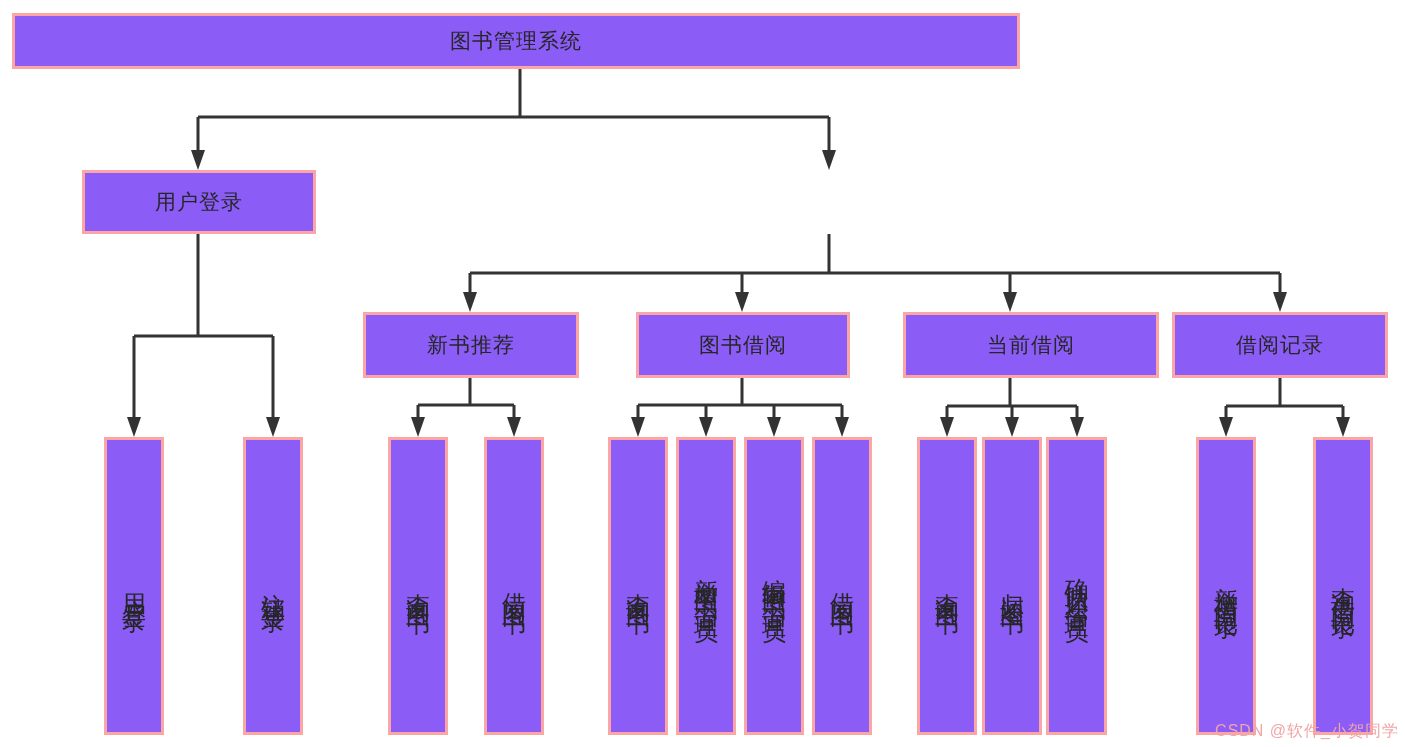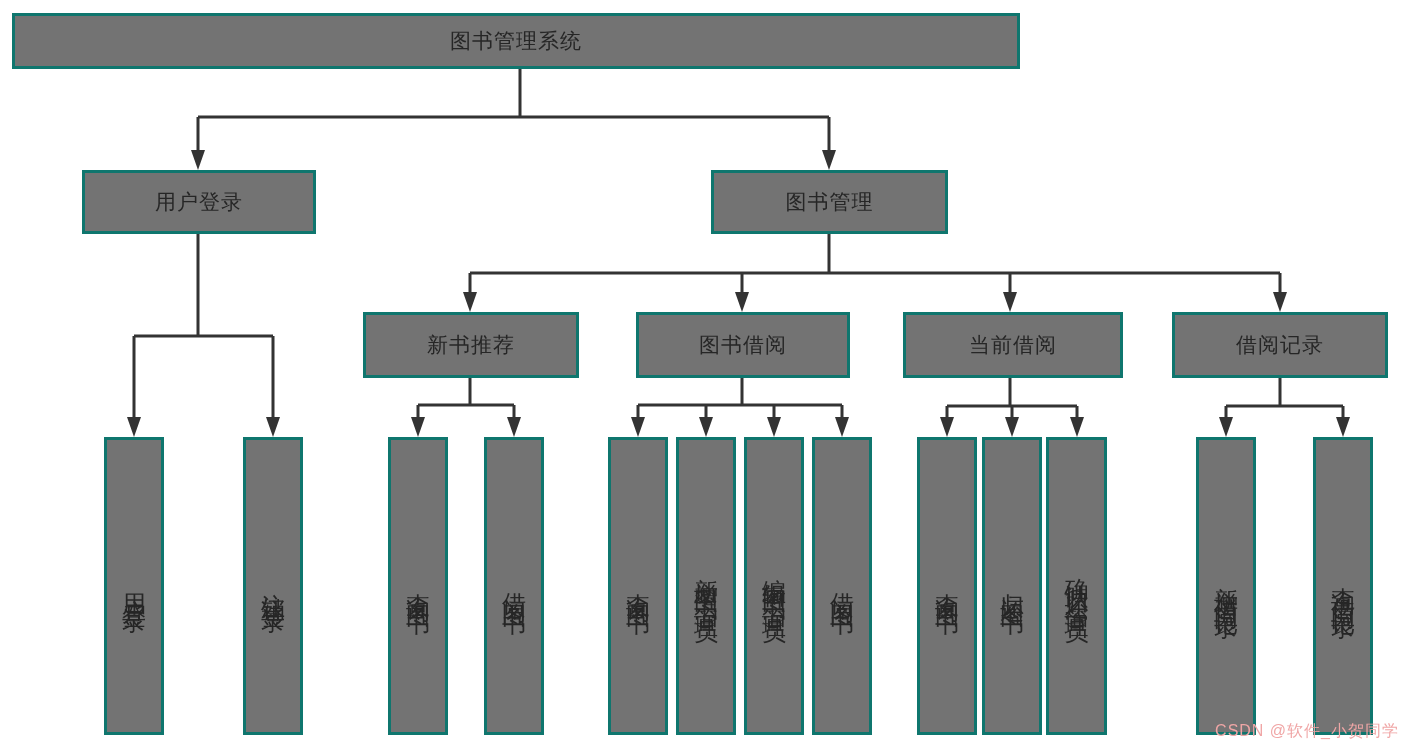"图书管理系统" .node { background: #737373 -> #8b5cf6; border: 3px solid #0f766e -> 3px solid #fca5a5 }
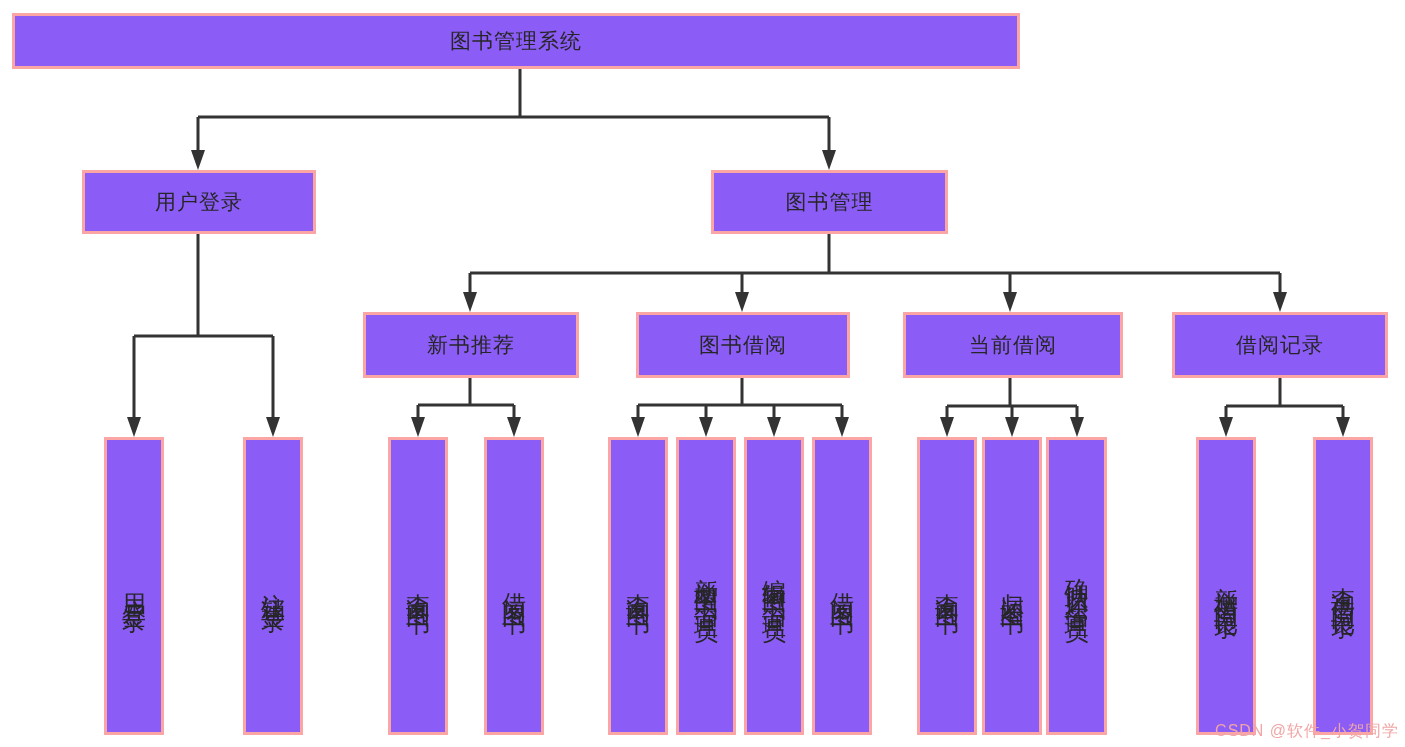"图书管理" div.node { html: <div> <span>图书管理</span> </div> -> none }
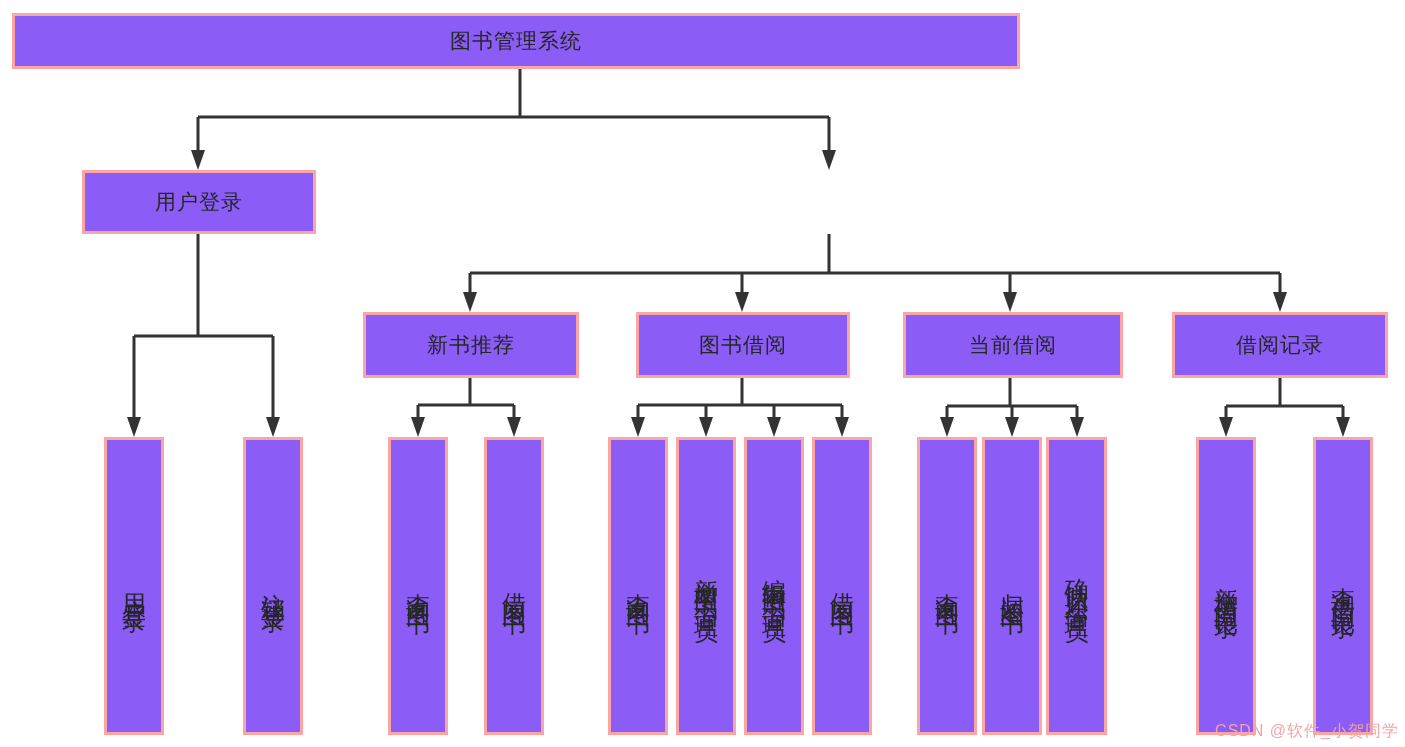"当前借阅" div.node { width: 220px -> 256px }
